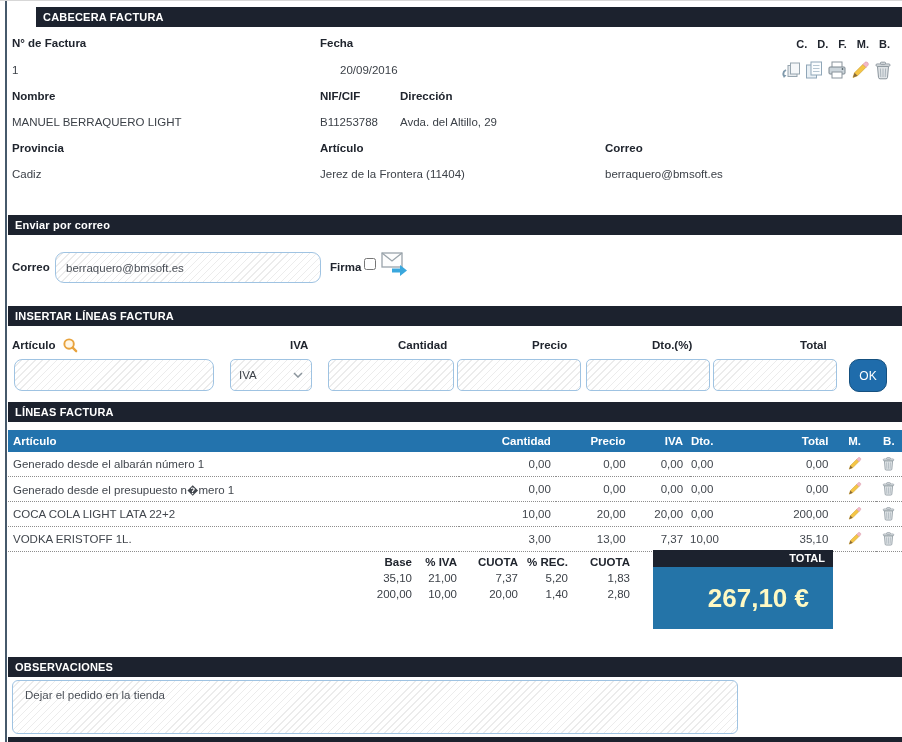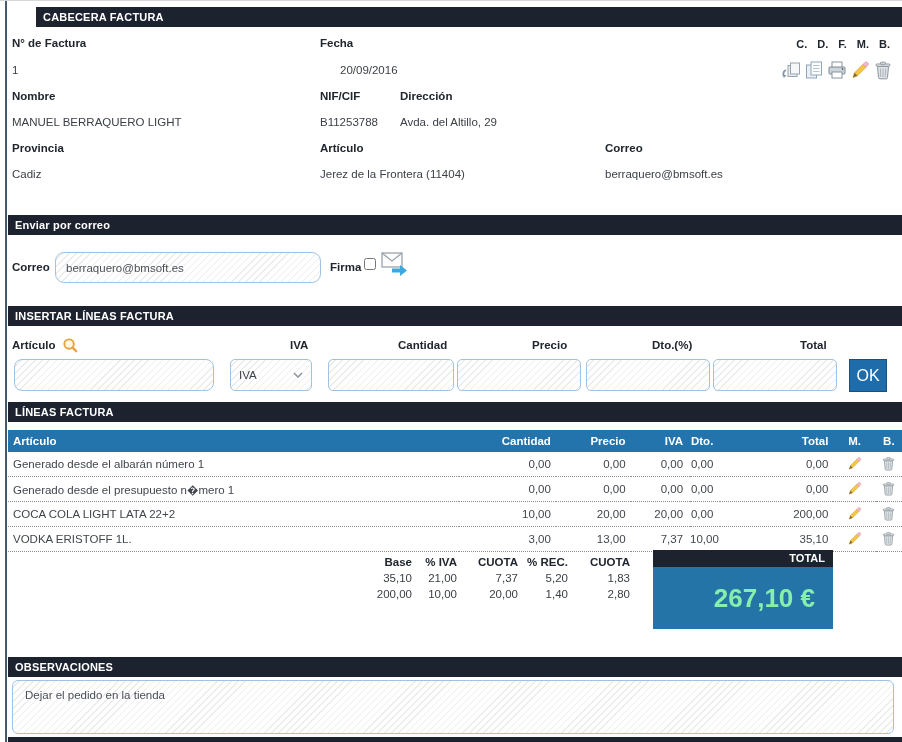"OK" .okbtn { border-radius: 0 -> 10px; font-size: 16px -> 12px }
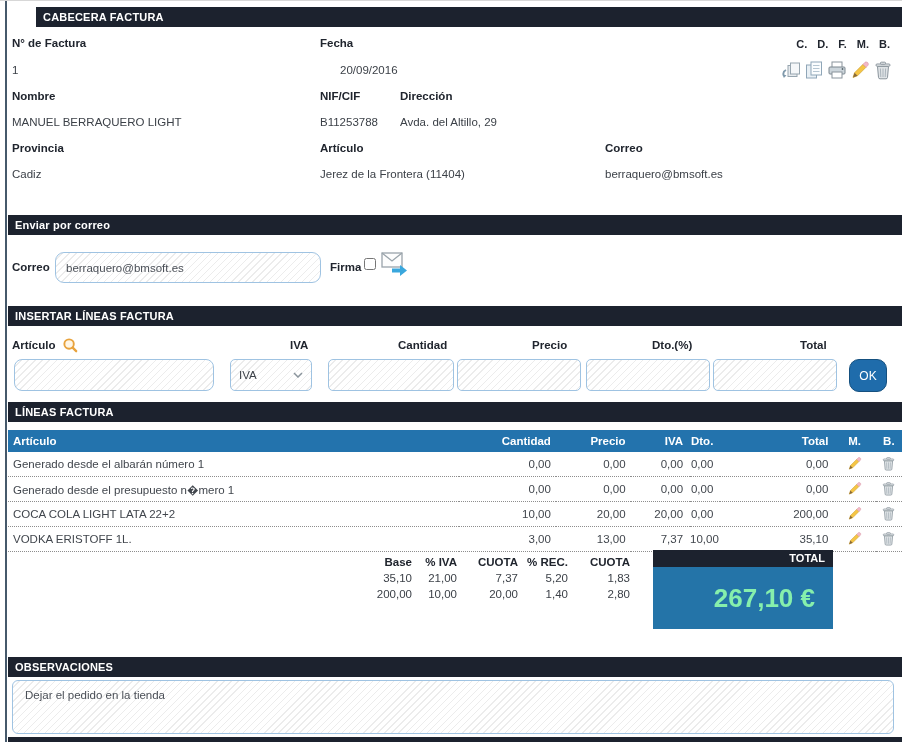"267,10 €" .totalbox .tbody { color: #86efac -> #fef9c3; padding-right: 18px -> 24px }
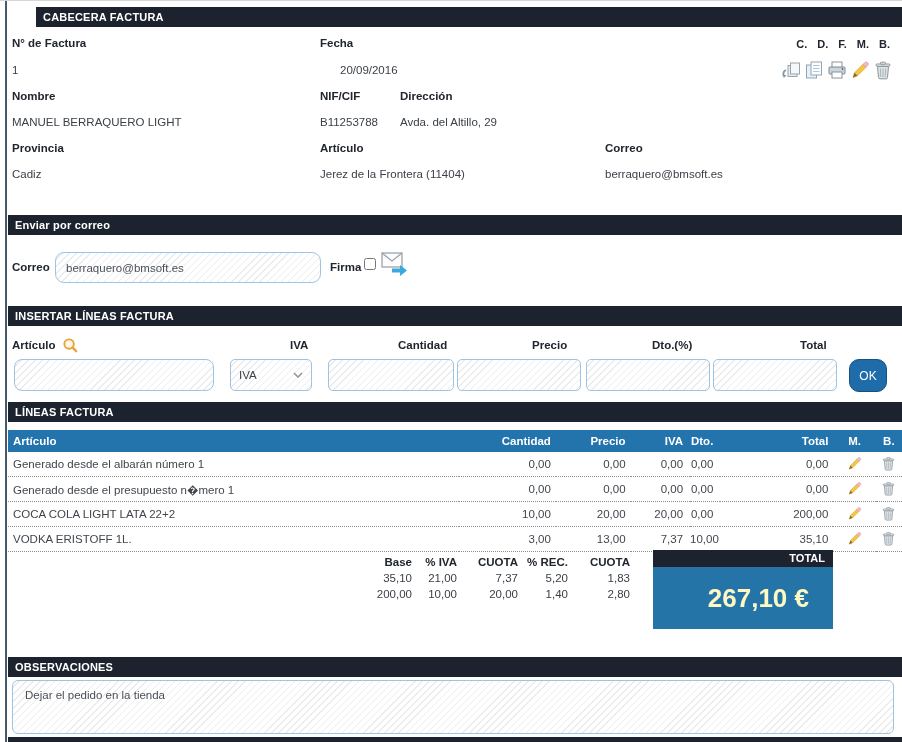"Dejar el pedido en la" textarea.obs { width: 882px -> 726px }
